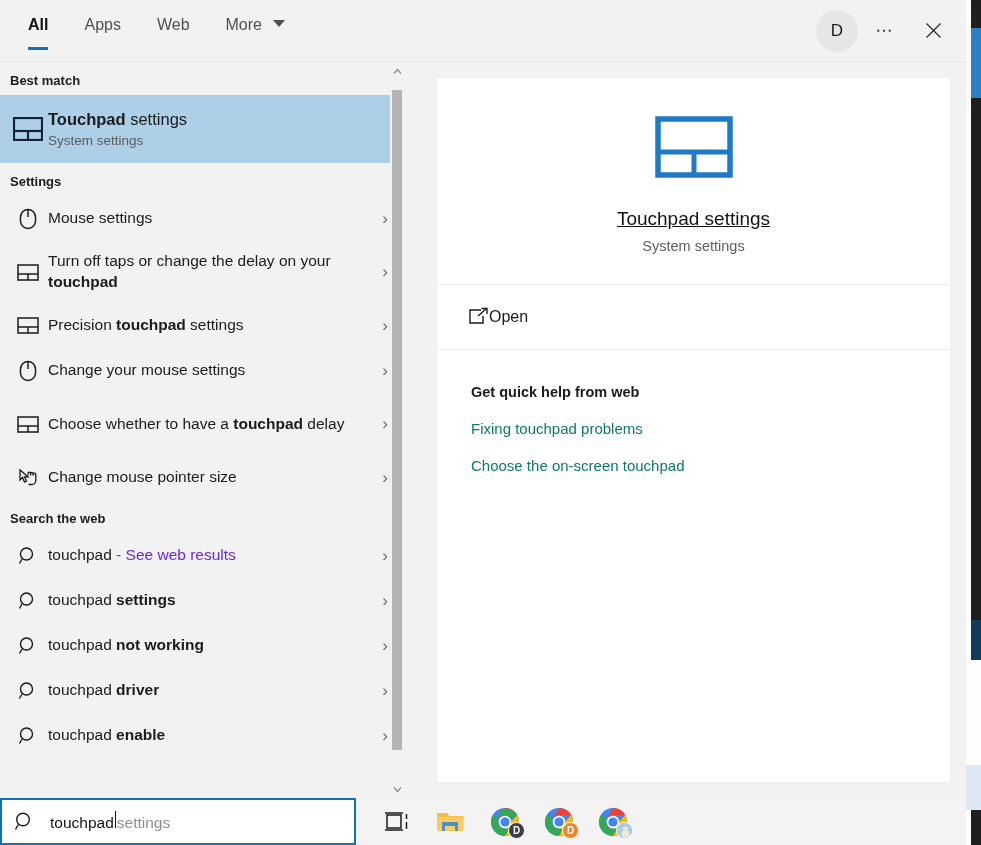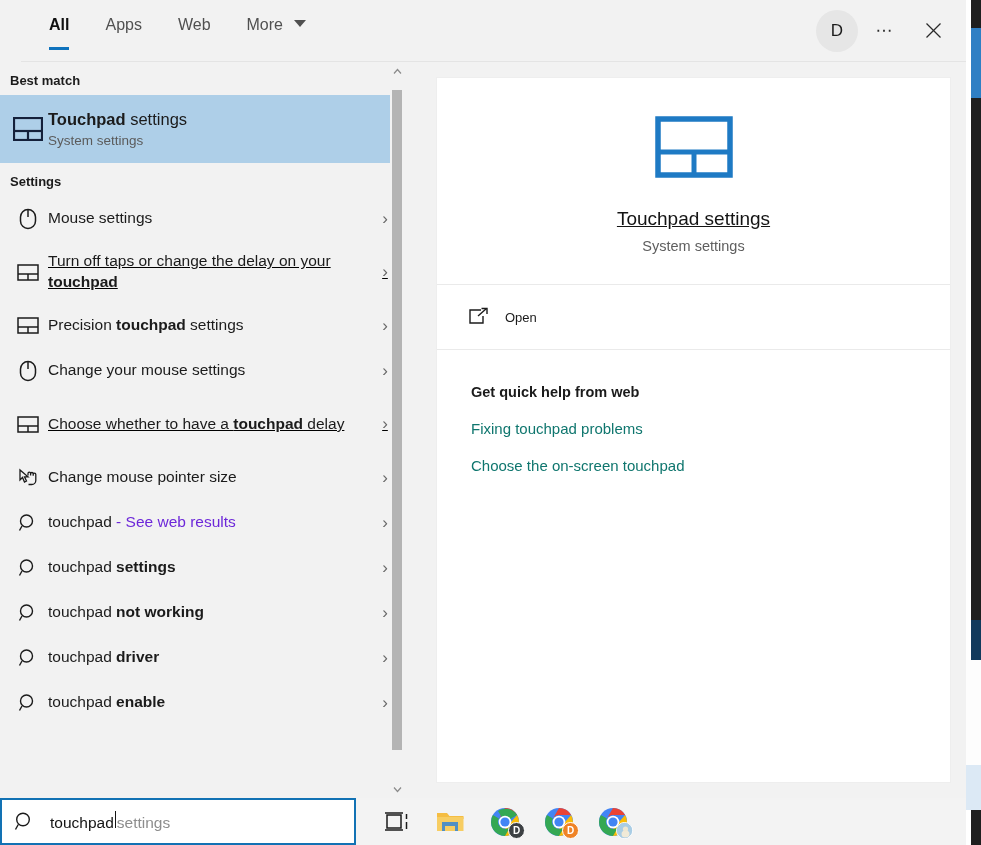"All" .header { margin-left: 21px -> none }
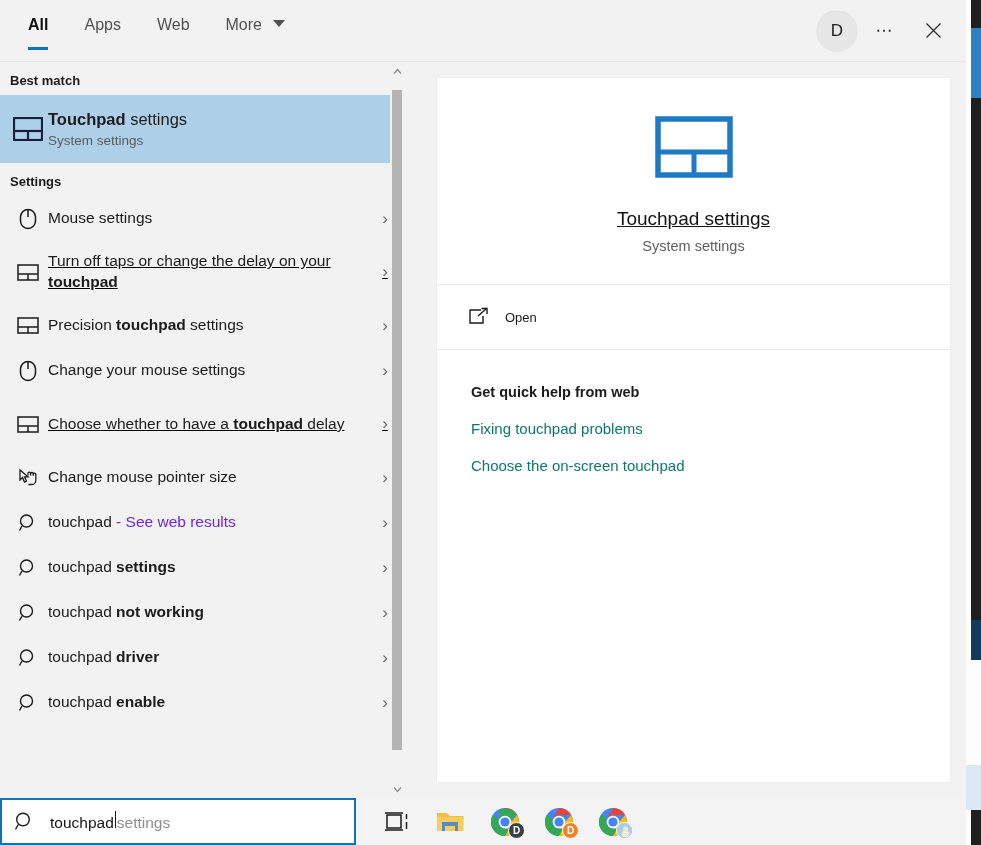"Turn off taps or change" .row.two-line { text-decoration: underline -> none }
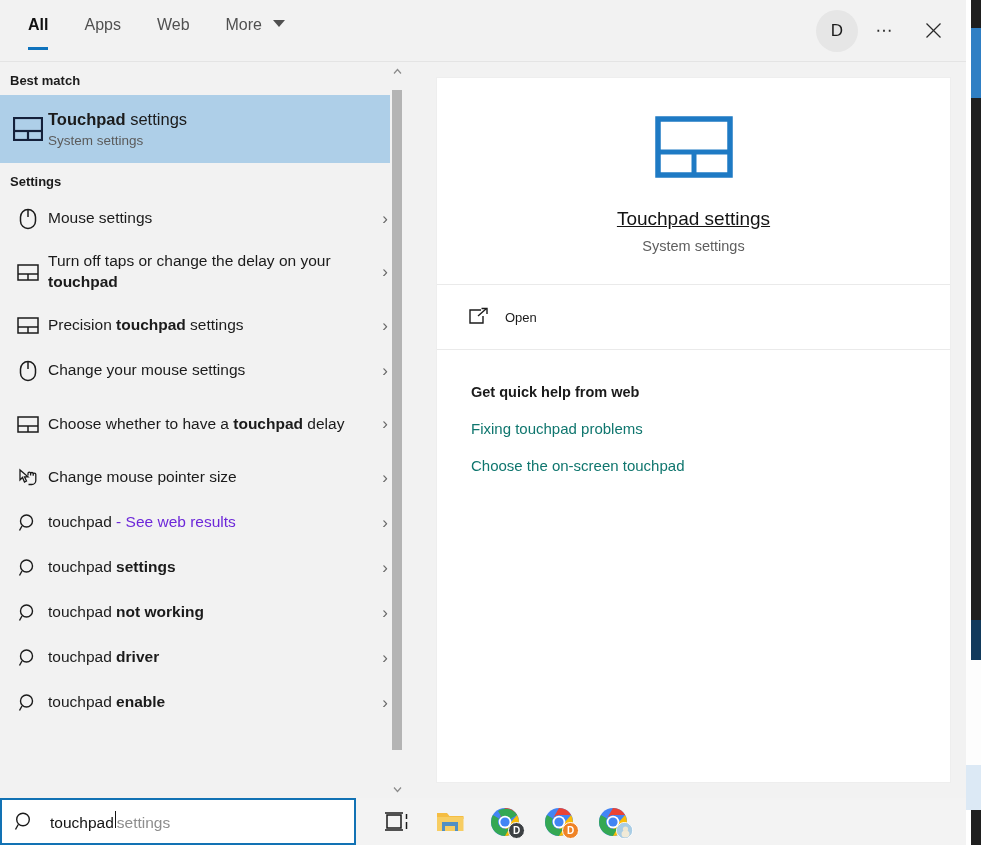"Open" .pv-action { font-size: 13px -> 16px; gap: 16px -> none }
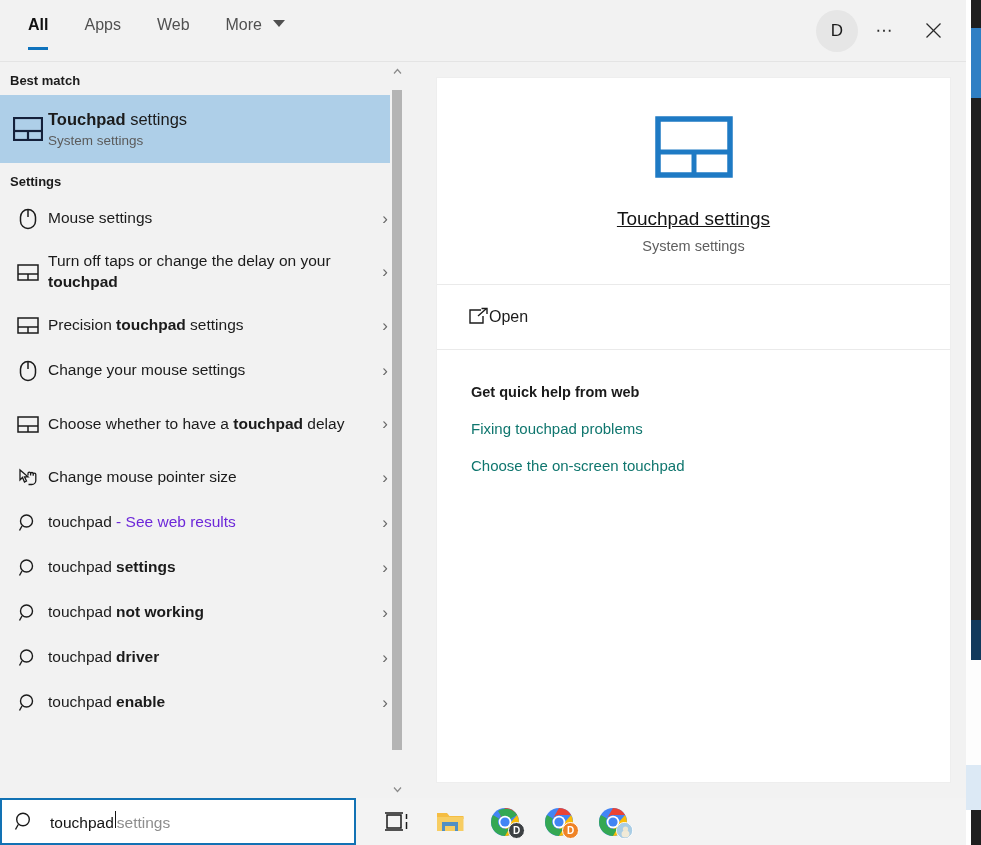"Search the web" div.section-head { html: none -> <div>Search the web</div> }
